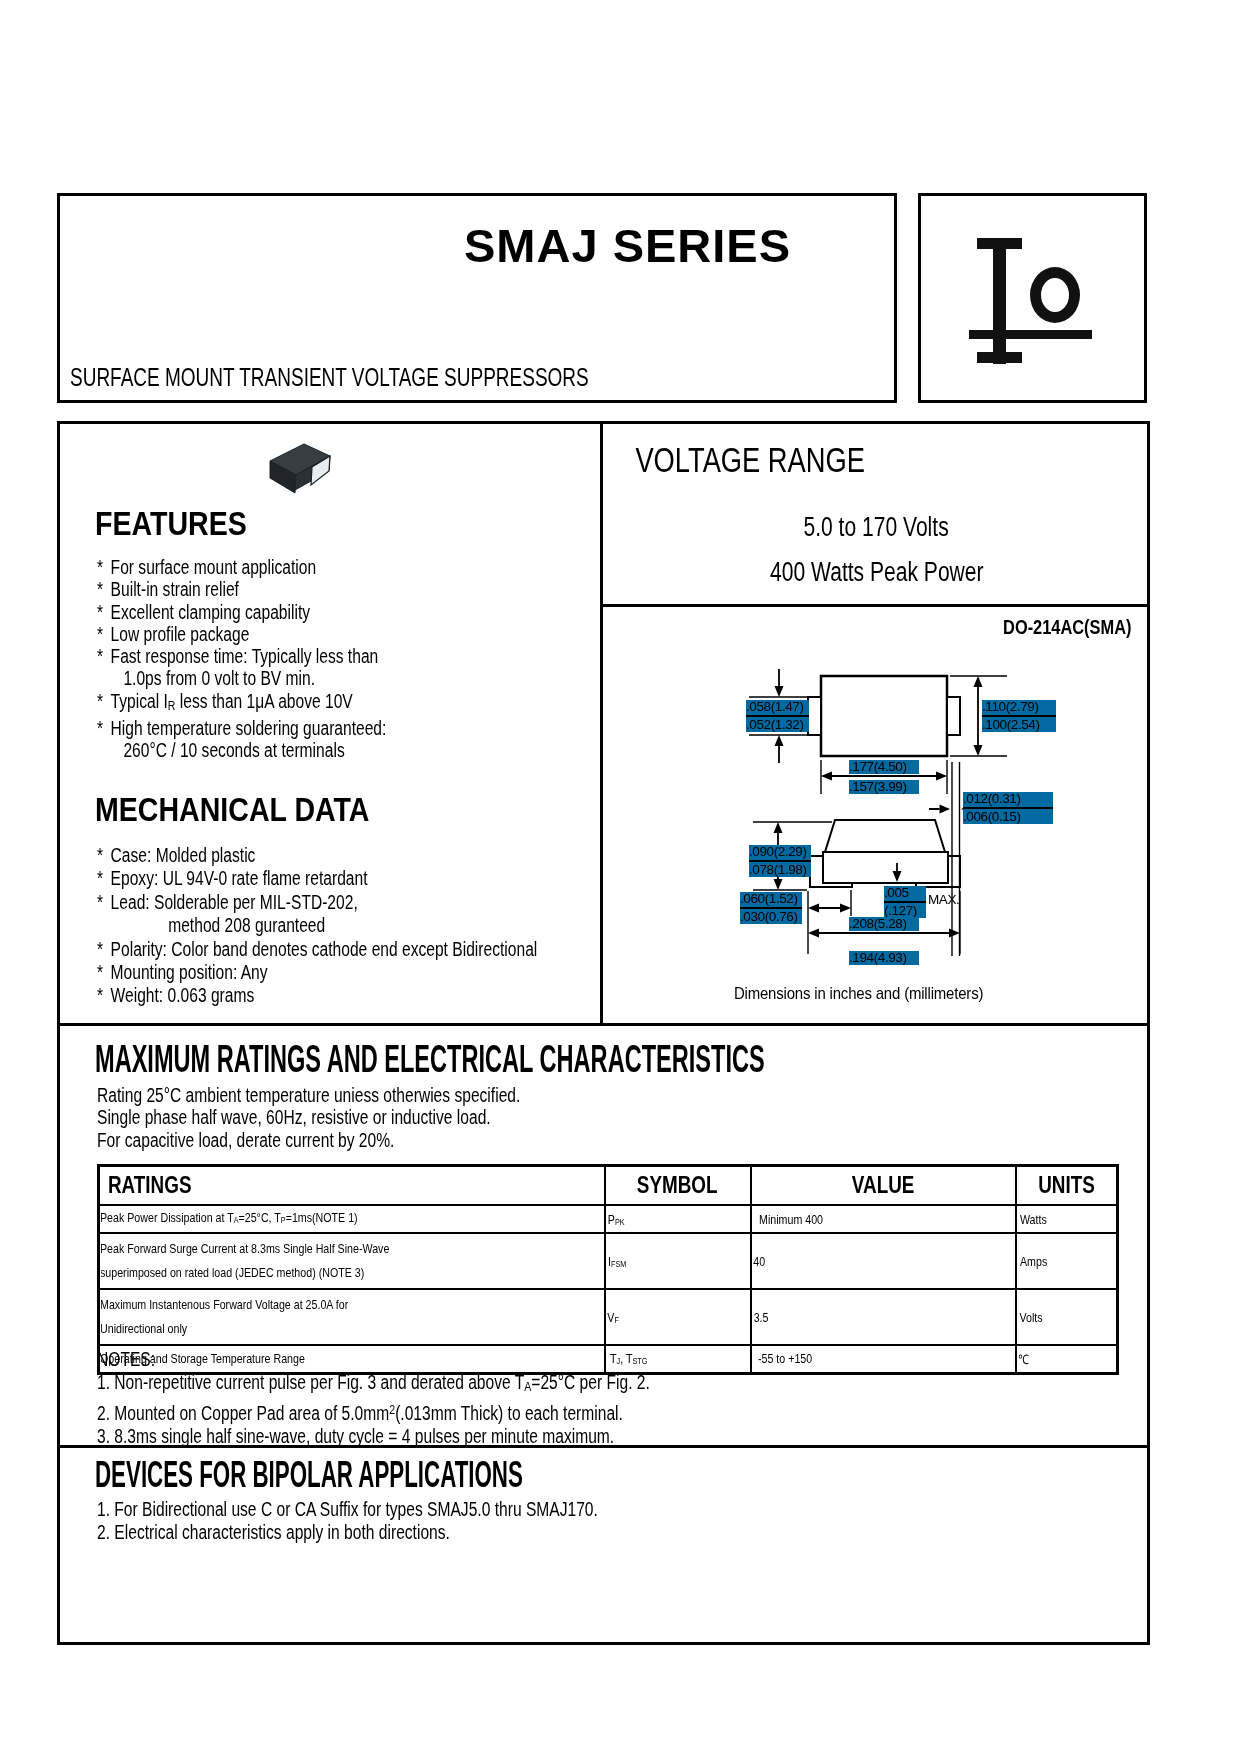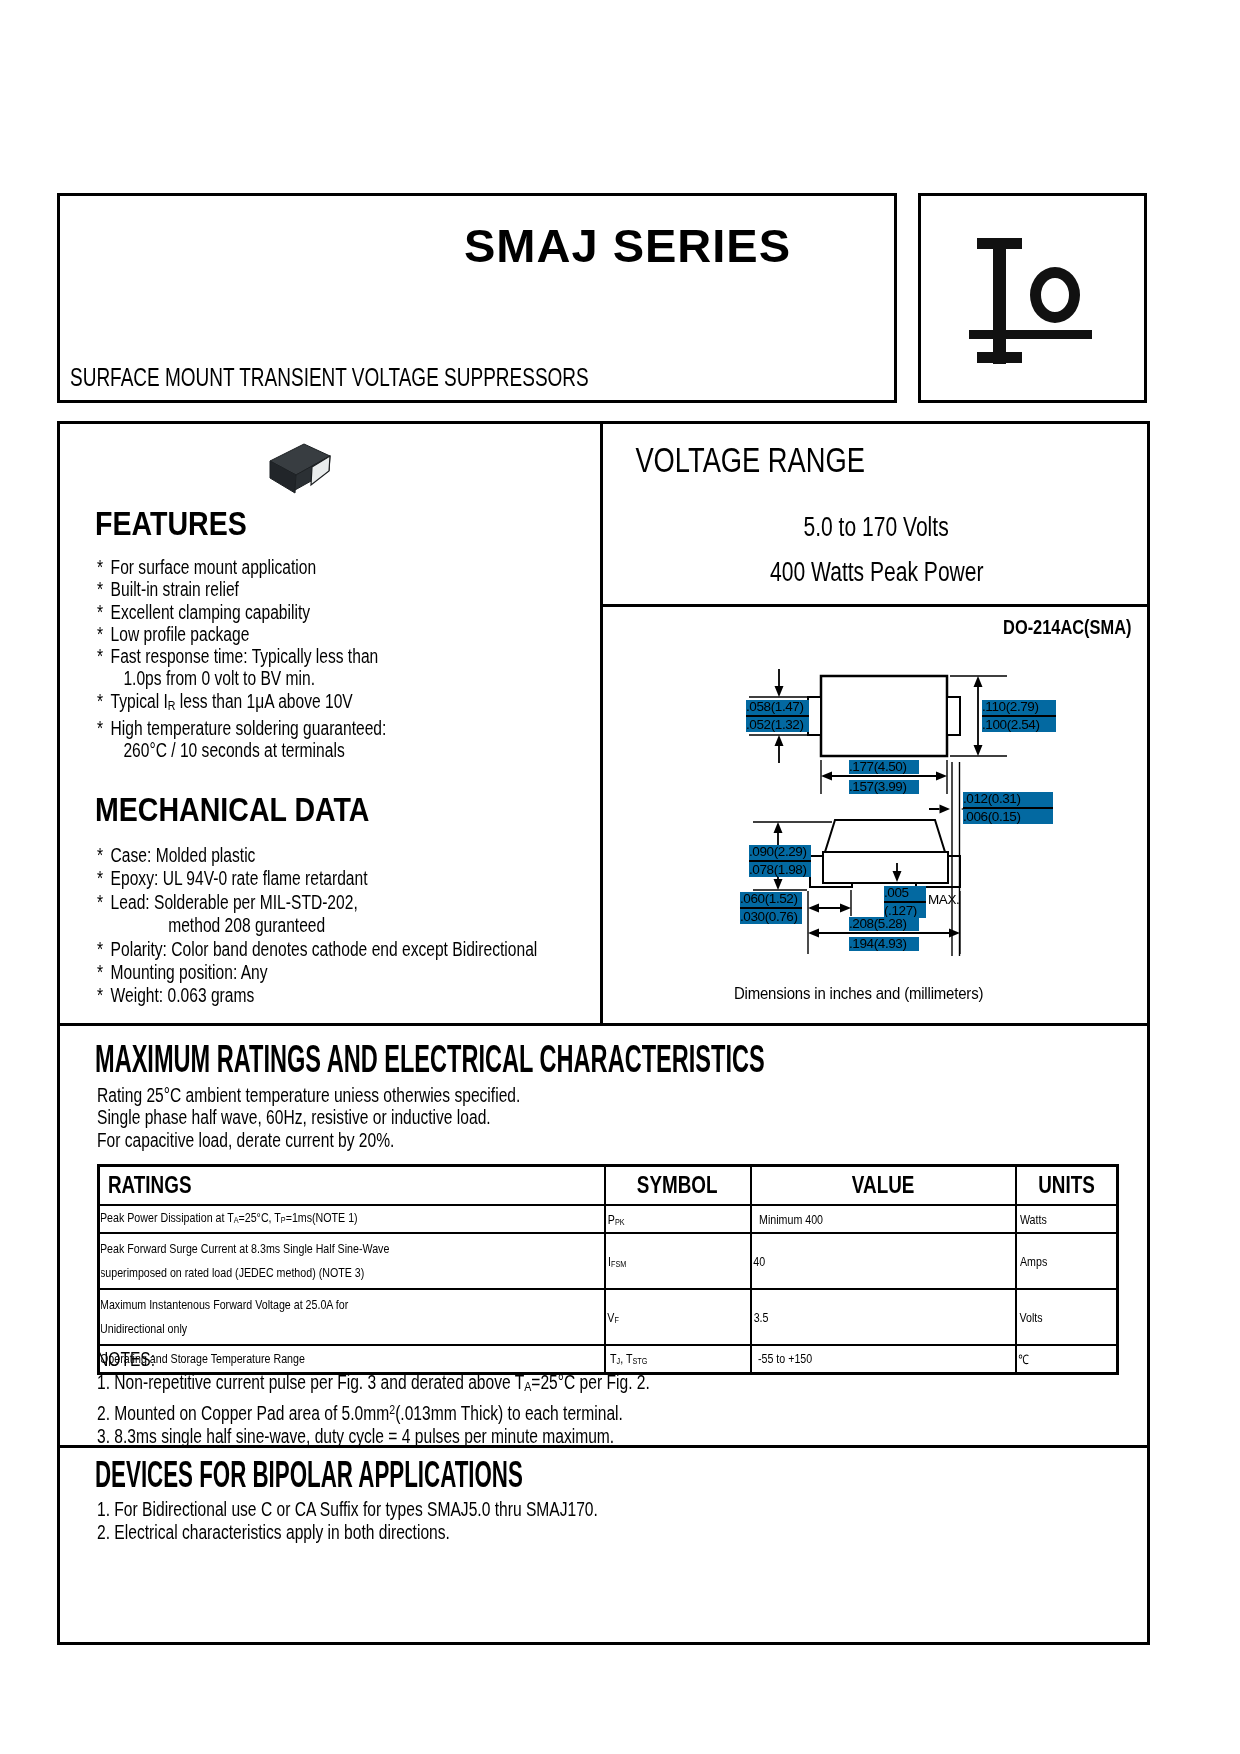".194(4.93)" div.dim { top: 317px -> 331px }
